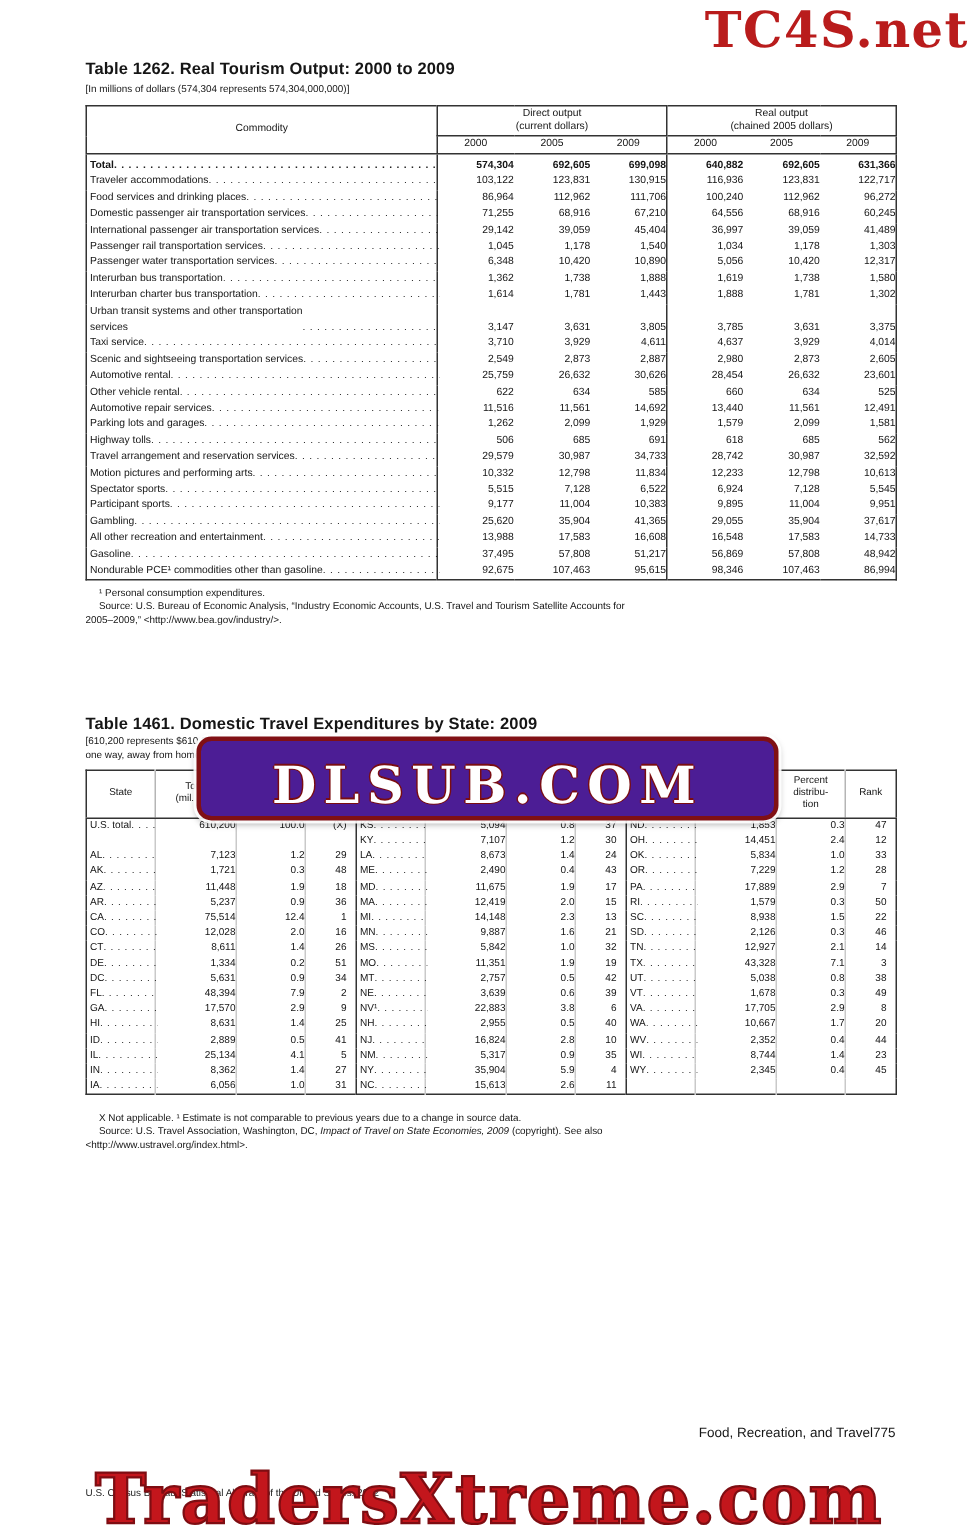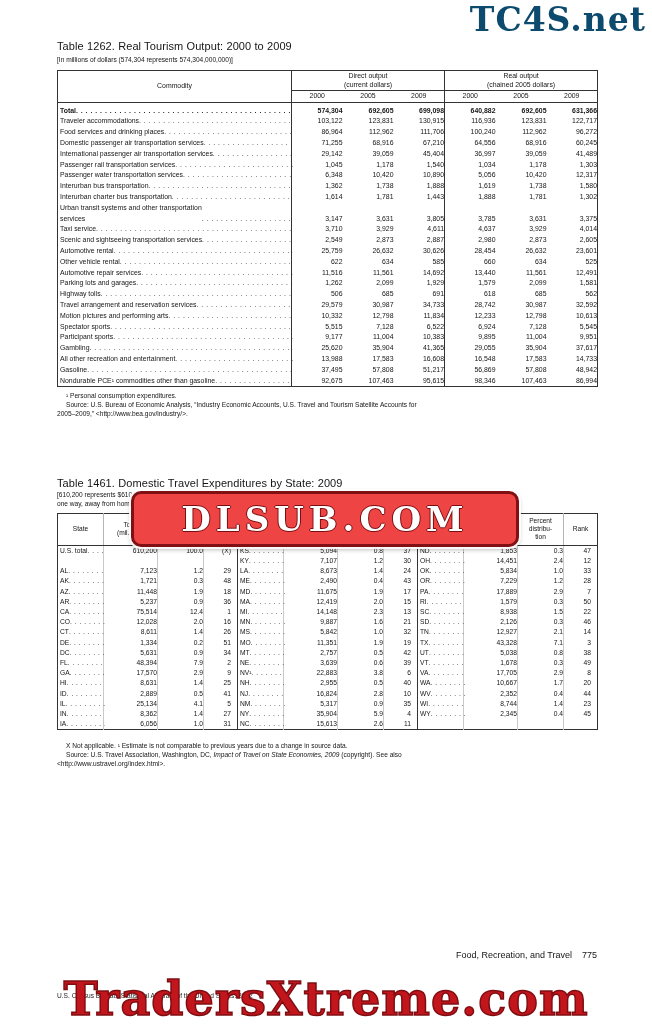"TC4S.net" #wm-top { color: #0c4a6e -> #b91c1c }
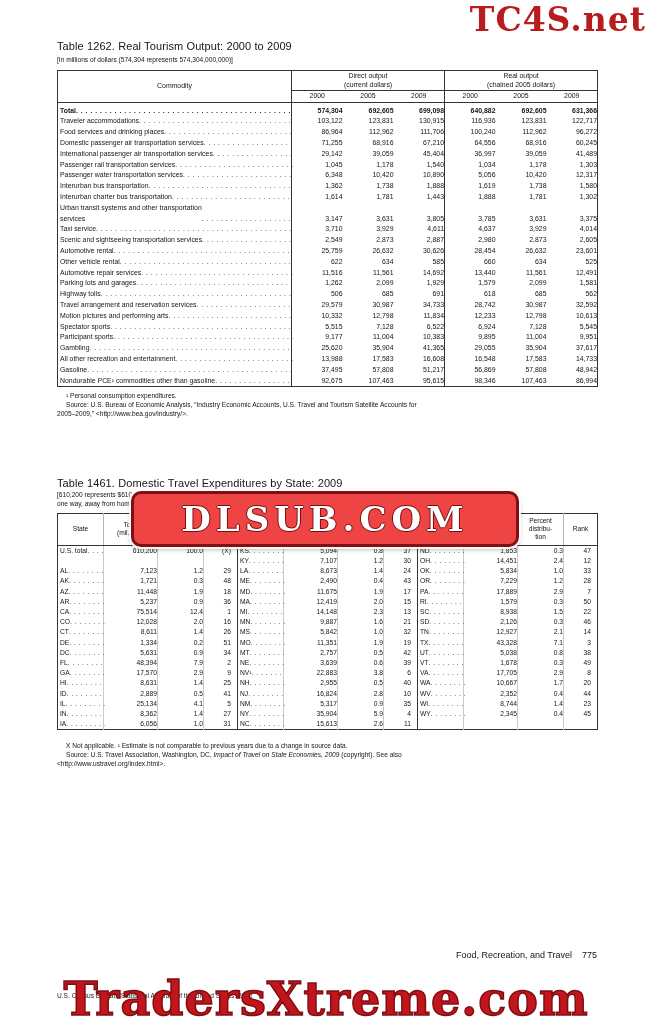"Table 1262. Real Tourism Output:" .tbl-title { font-weight: normal -> bold }
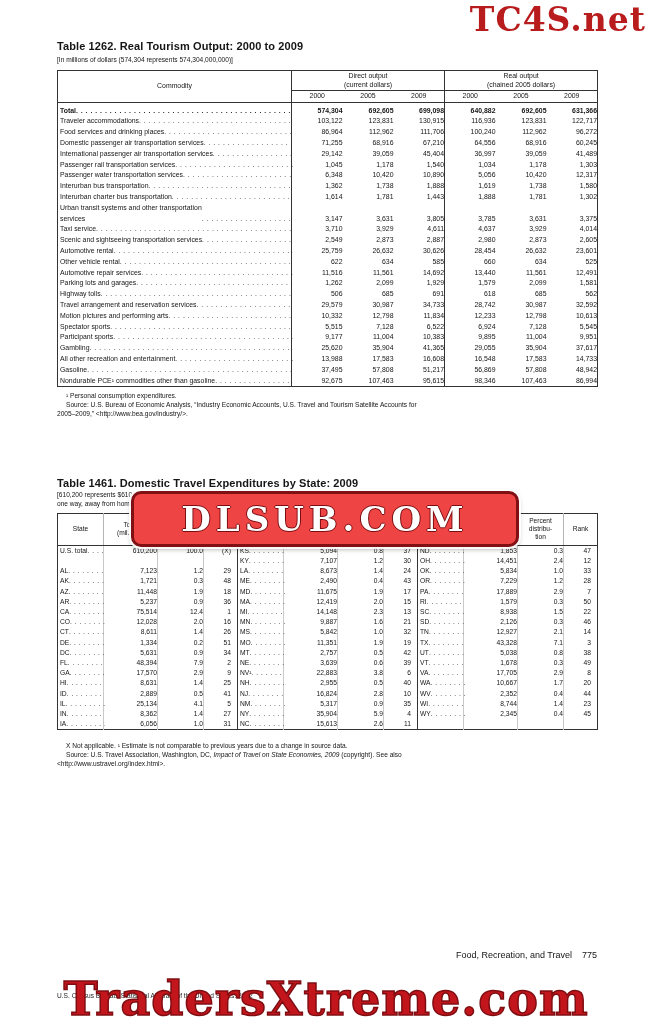"DLSUB.COM" #wm-mid { align-items: center -> flex-end; background: #ef4444 -> #4c1d95 }
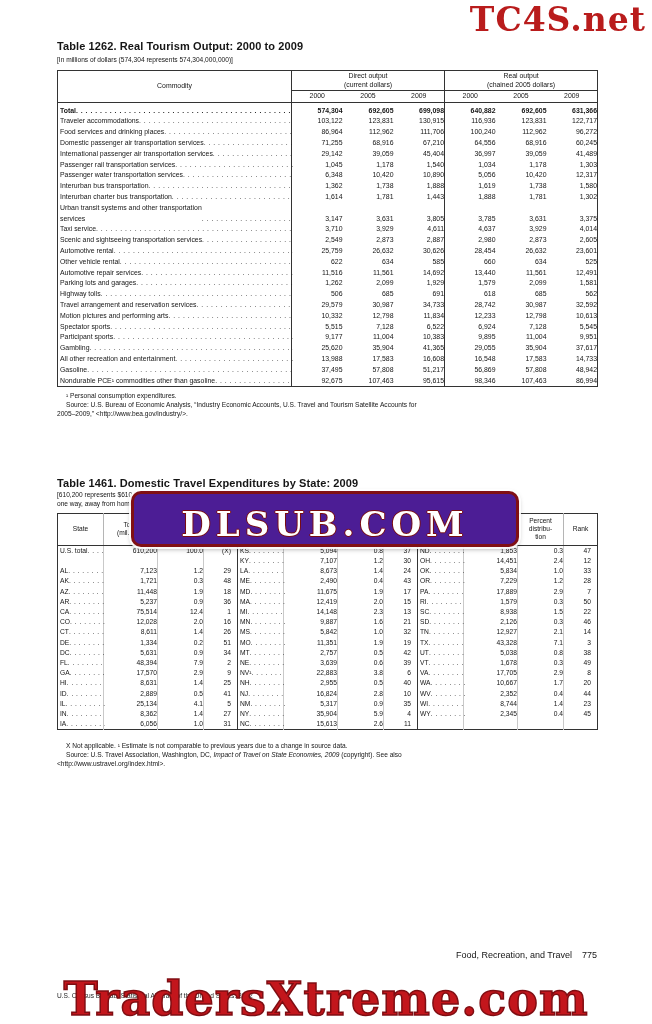"775" #page-label .pgnum { margin-left: 10px -> none }
